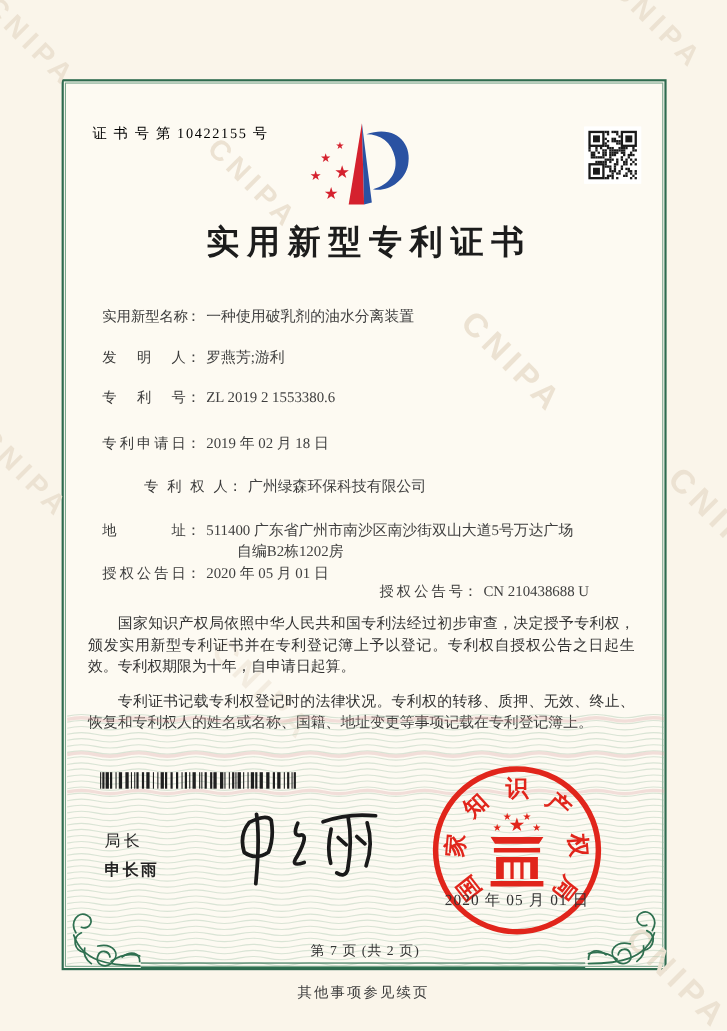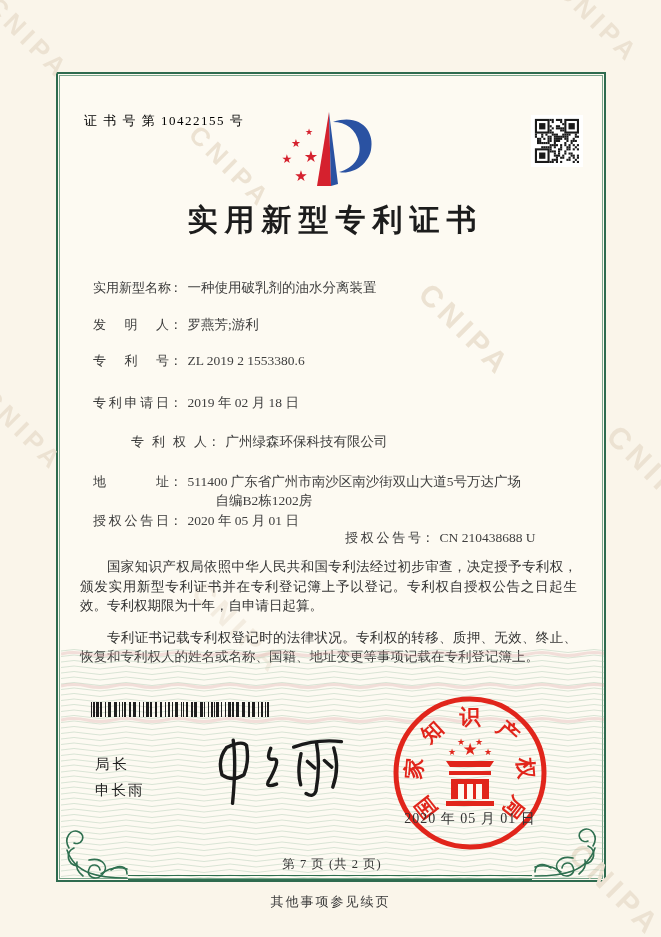"申长雨" .comm-name { font-weight: none -> bold }
